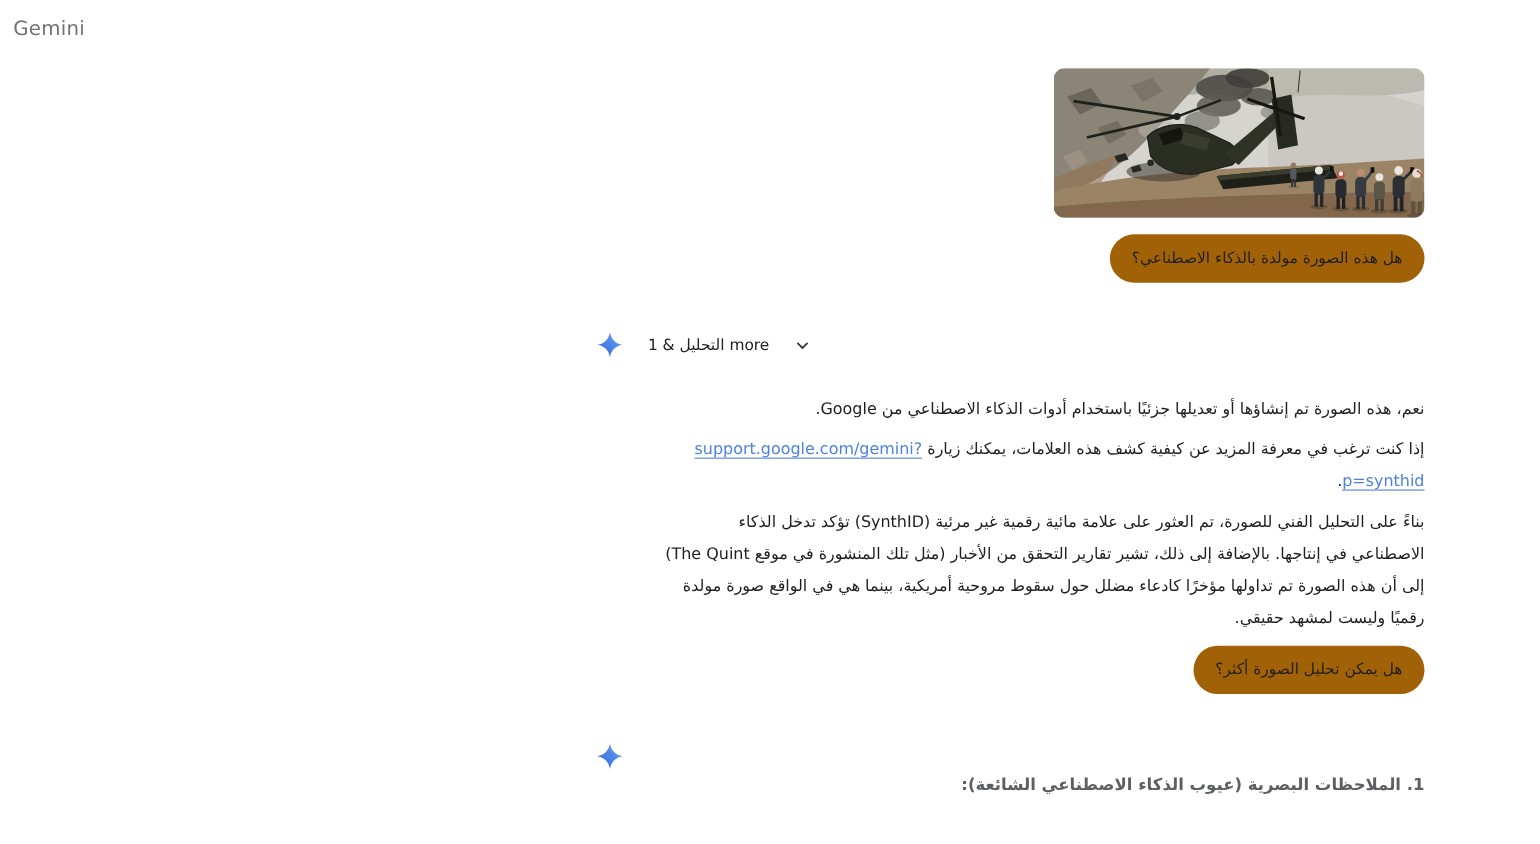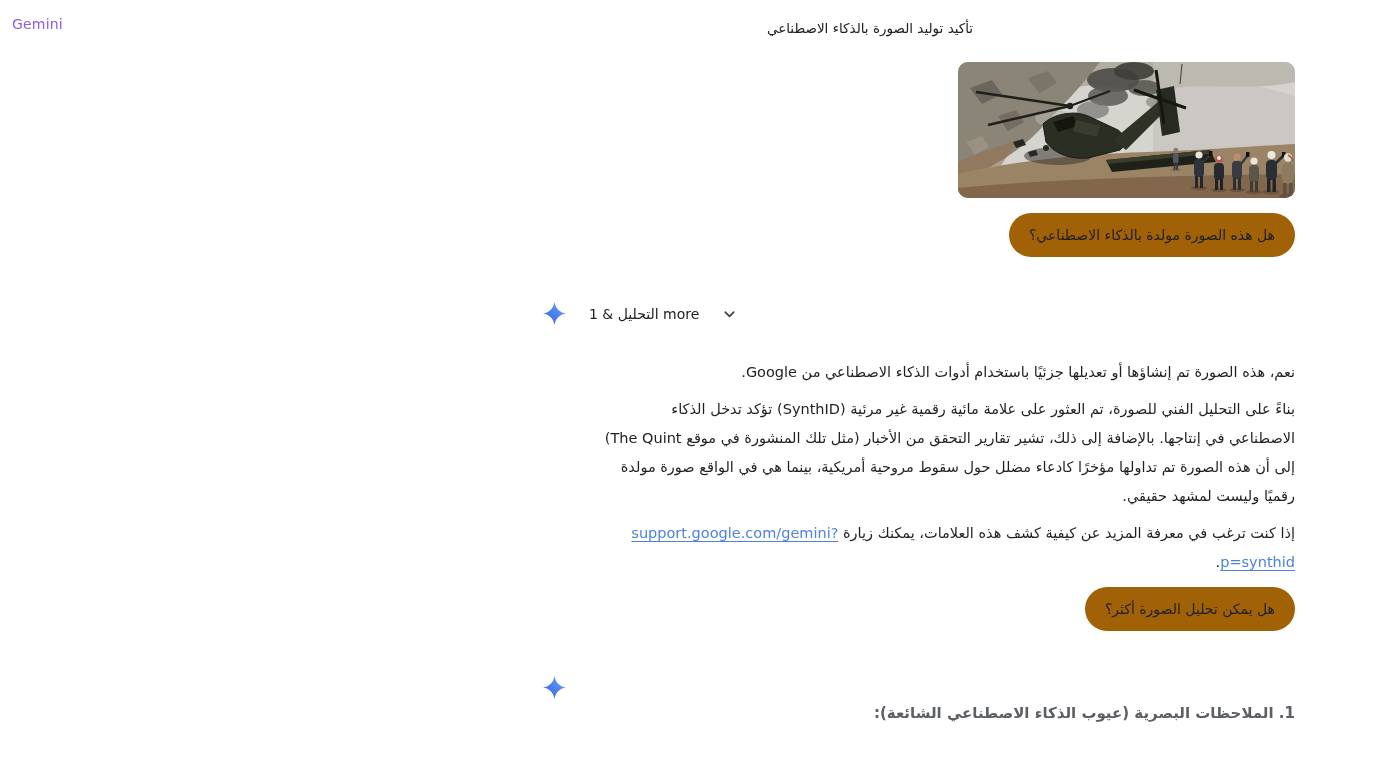"Gemini" .logo { color: #8b5cf6 -> #737373; font-size: 14px -> 18px }
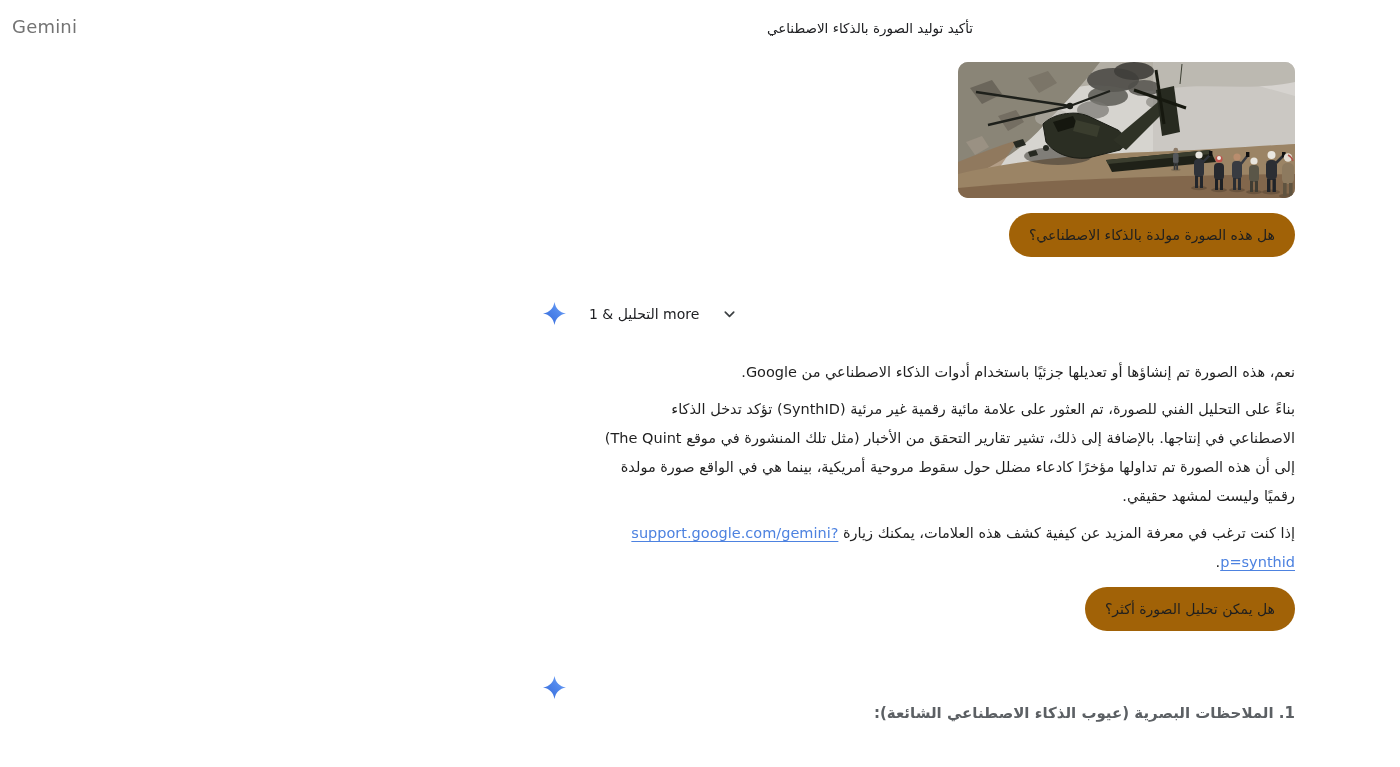"تأكيد توليد الصورة بالذكاء الاصطناعي" div.conv-title { html: <div>تأكيد توليد الصورة بالذكاء الاصطناعي</div> -> none }
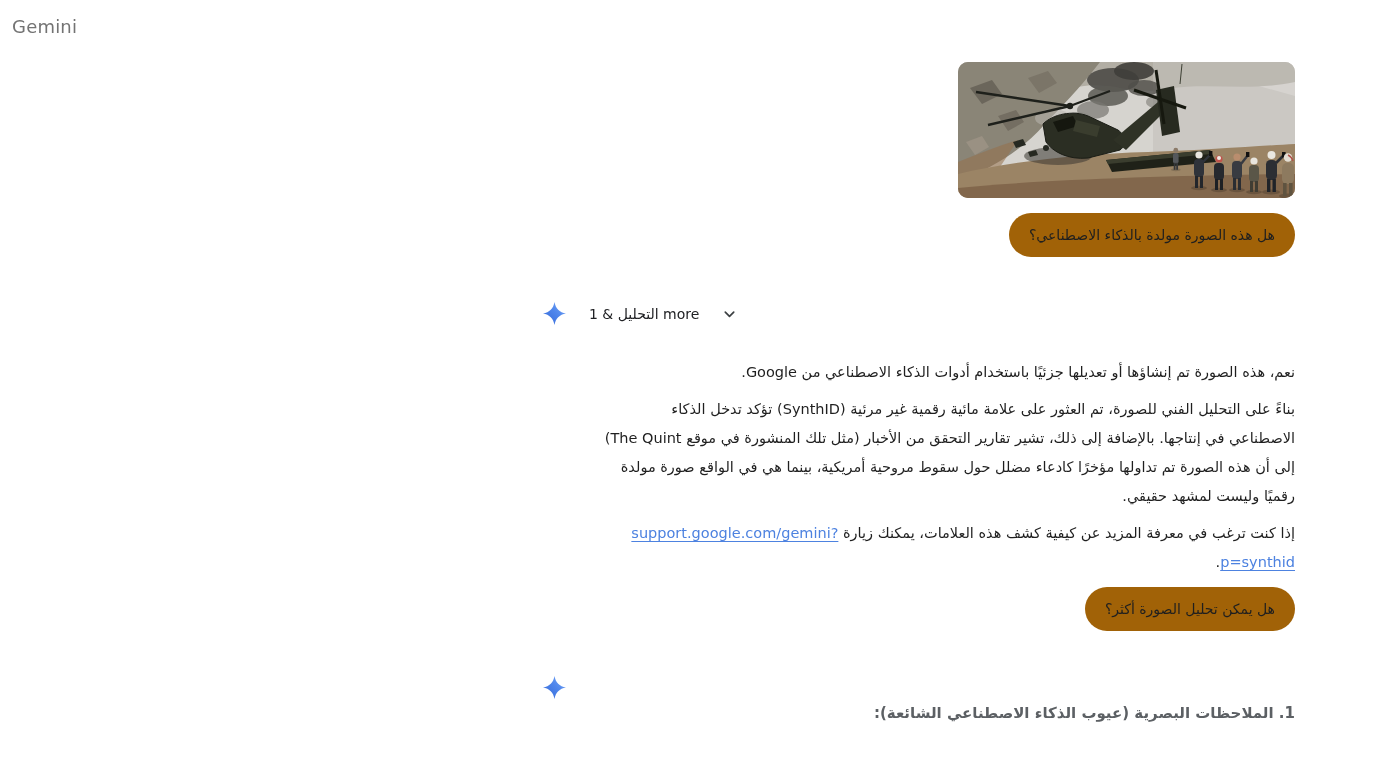"بناءً على التحليل الفني للصورة،" p { order: before "إذا كنت ترغب في معرفة" -> after "إذا كنت ترغب في معرفة" }
